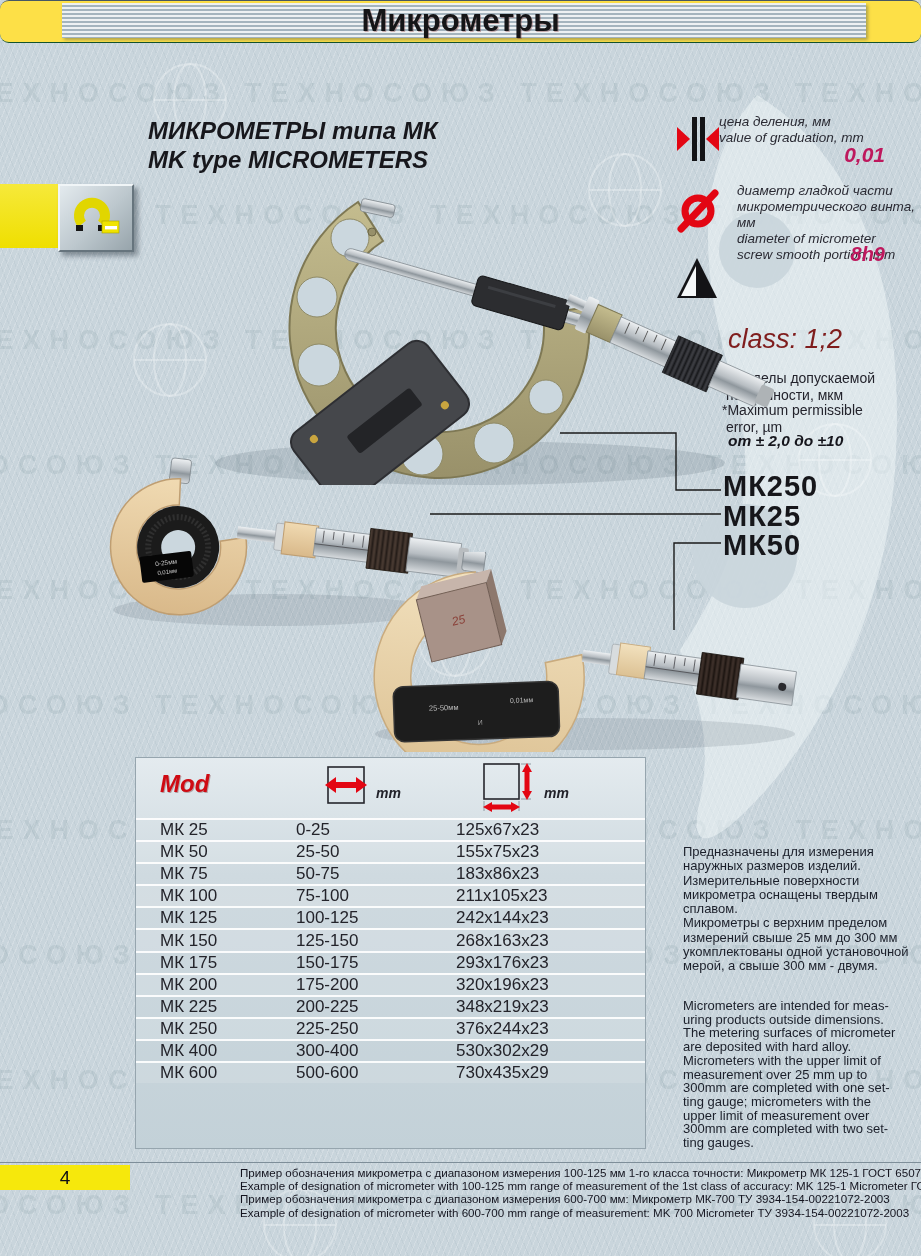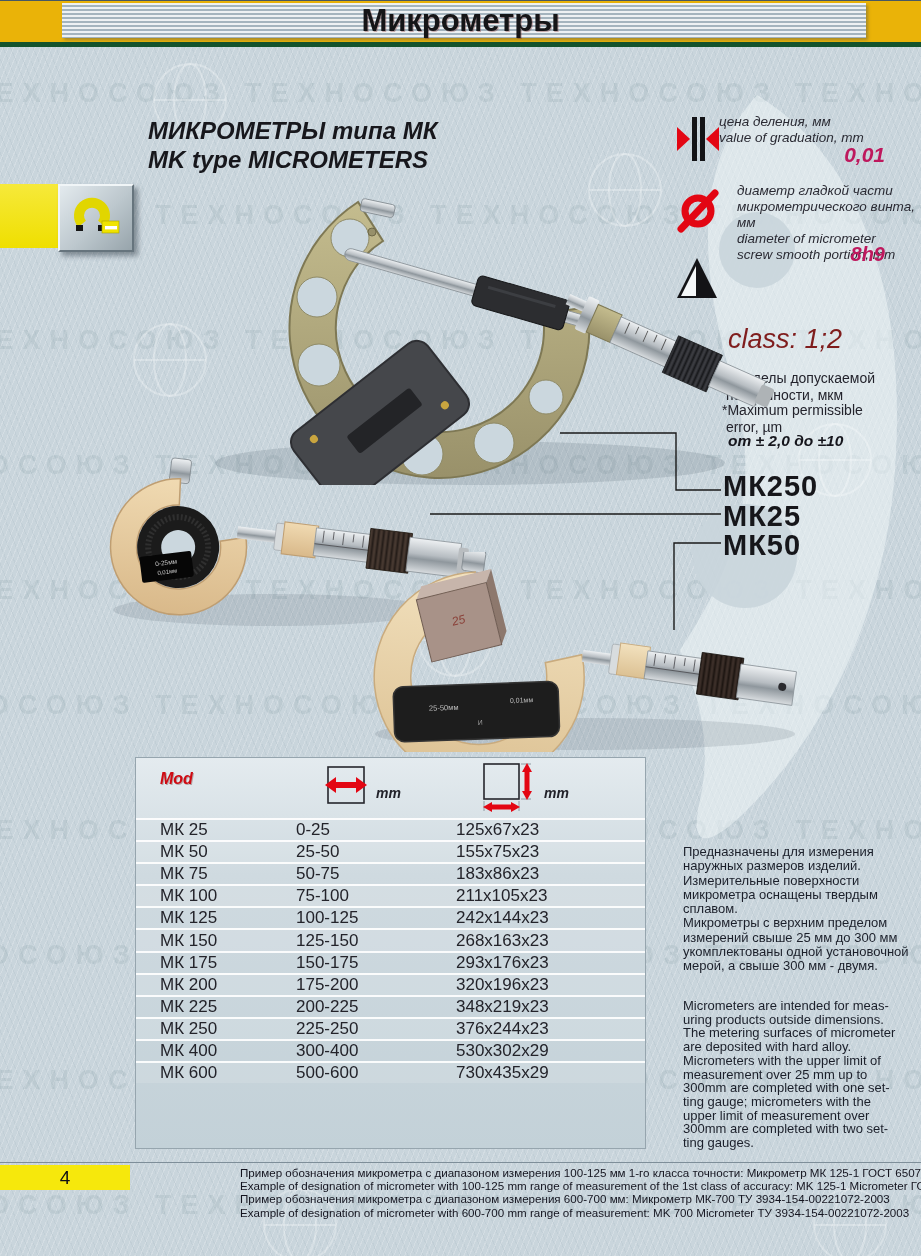"Микрометры" .band { background: #eab308 -> #fde047; border-bottom: 5px solid #14532d -> 1px solid #14532d; border-radius: none -> 9px }
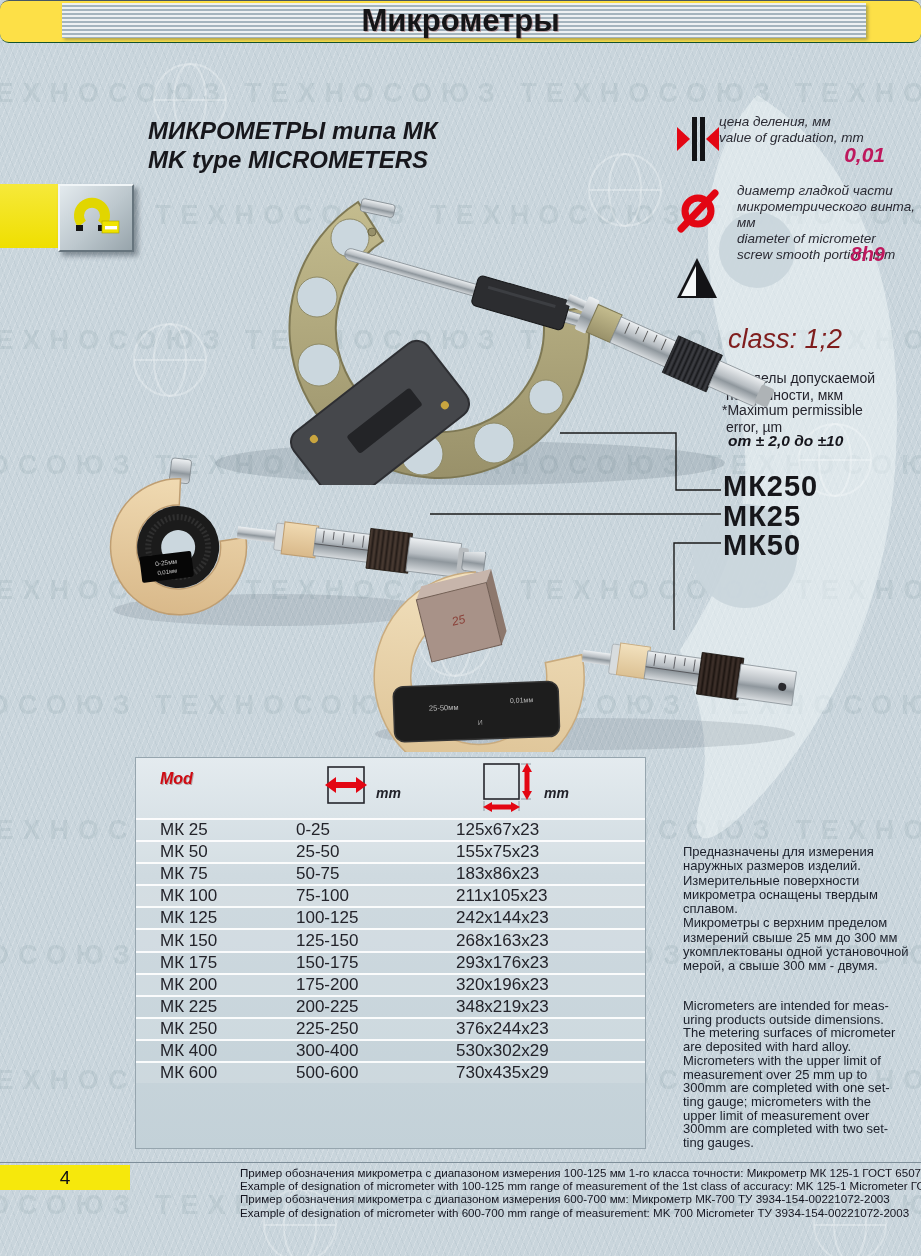"Mod" .mod-h { font-size: 16px -> 24px }
